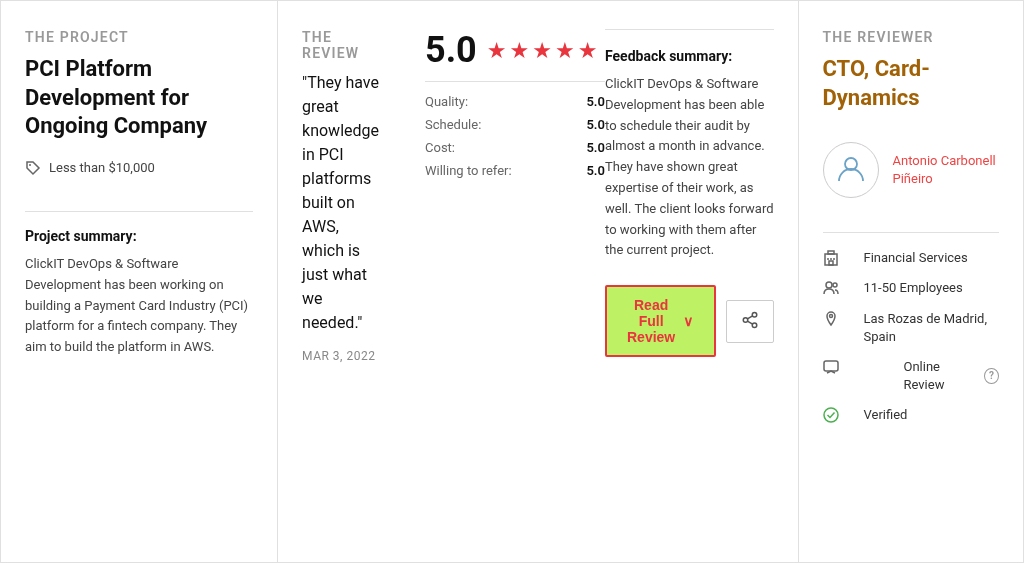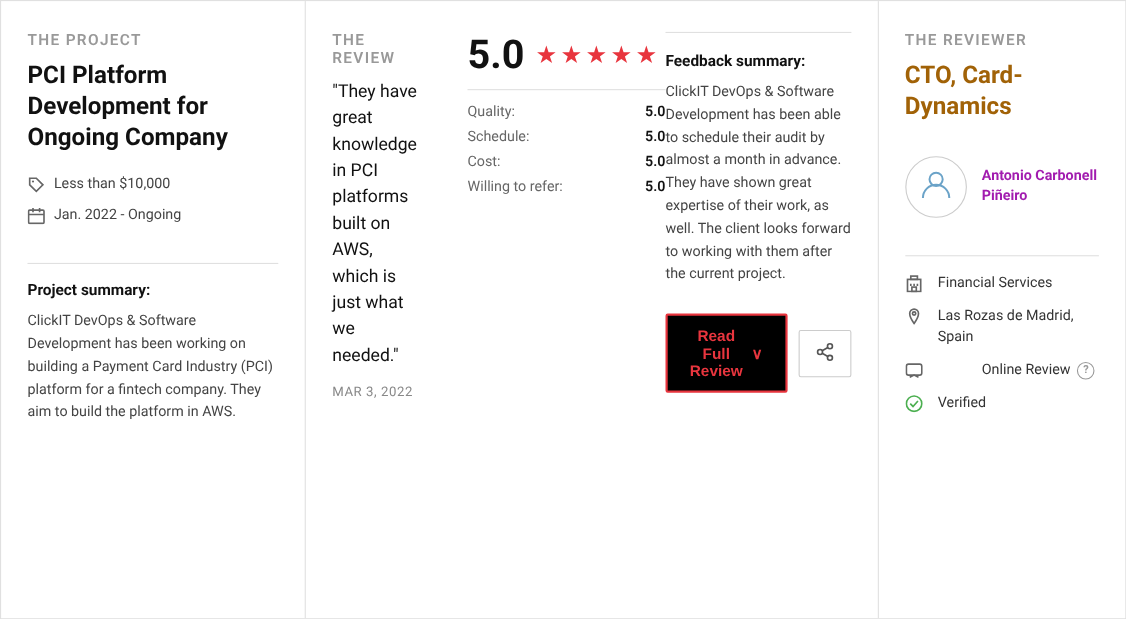"Antonio Carbonell Piñeiro" .reviewer-name-small { color: #a21caf -> #ef4444; font-weight: 700 -> 400 }
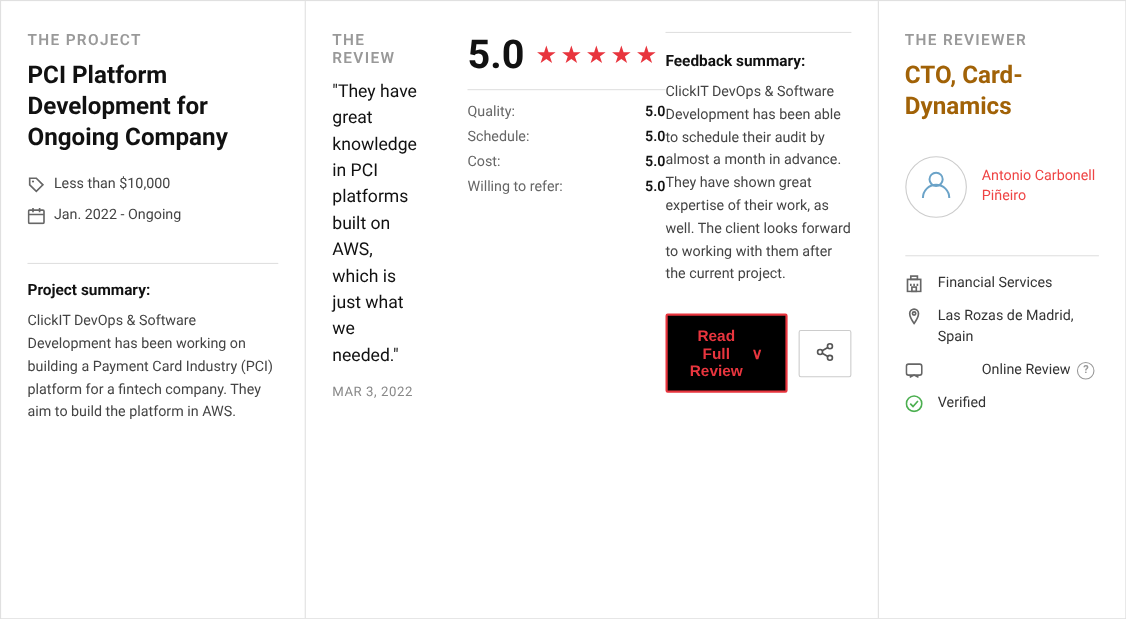"Jan. 2022 - Ongoing" div.meta-item { html: <div> <span> <svg> <rect></rect> <line></line> <line></line> <line></line> </svg> </span> <span>Jan. 2022 - Ongoing</span> </div> -> none }
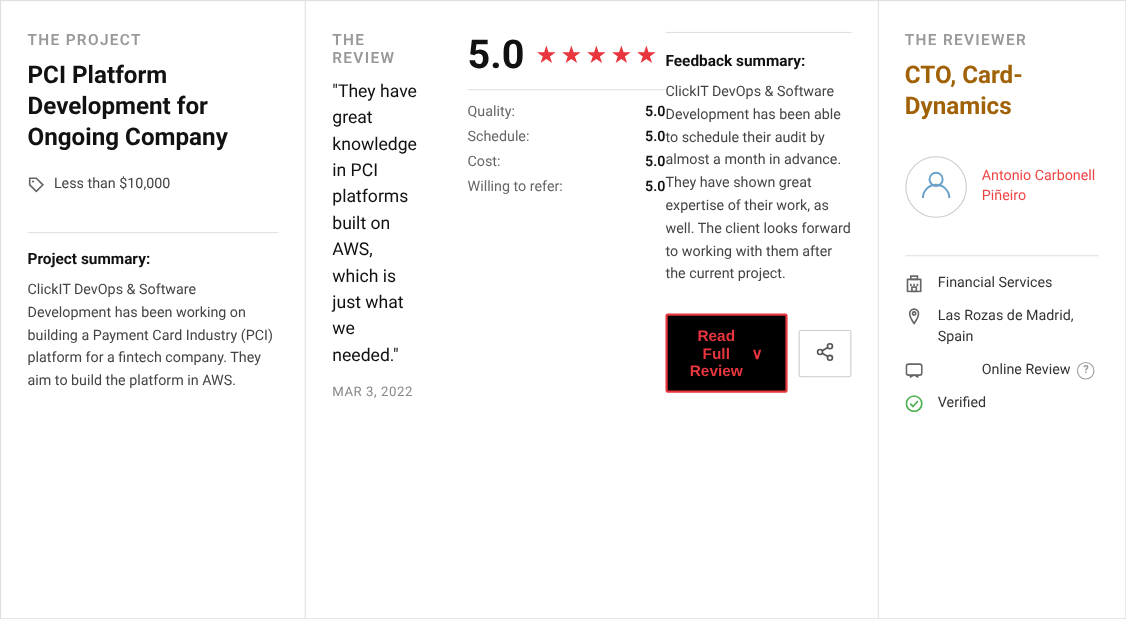"Financial Services" .reviewer-meta-item { gap: 14px -> 25px }
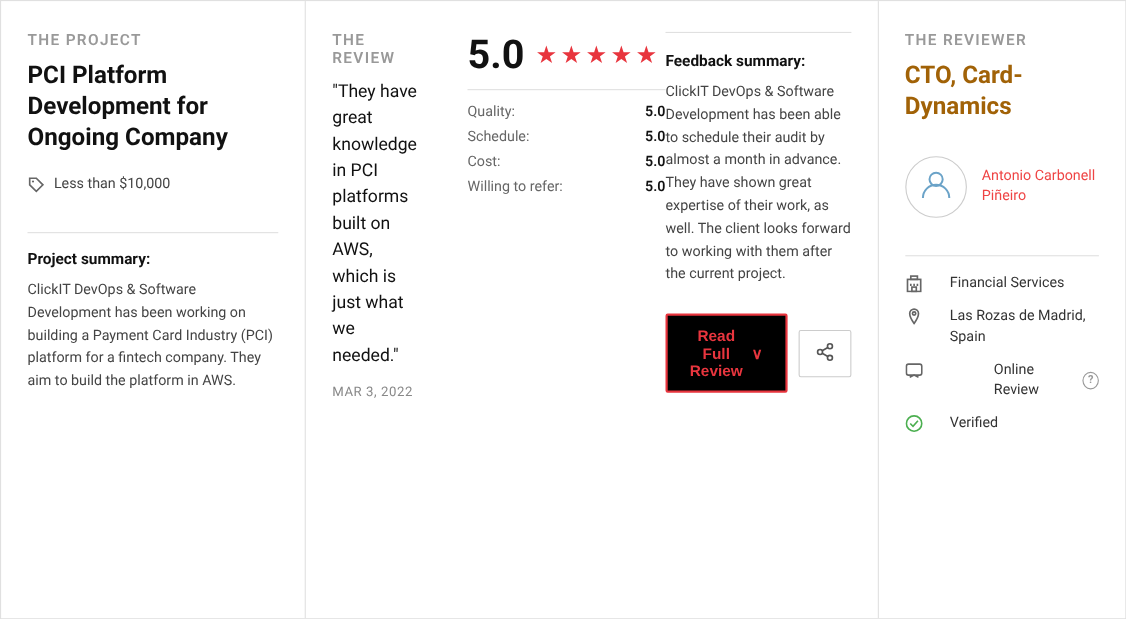"11-50 Employees" div.reviewer-meta-item { html: none -> <div> <span> <svg> <circle></circle> <path></path> <circle></circle> <path></path> </svg> </span> <span>11-50 Employees</span> </div> }
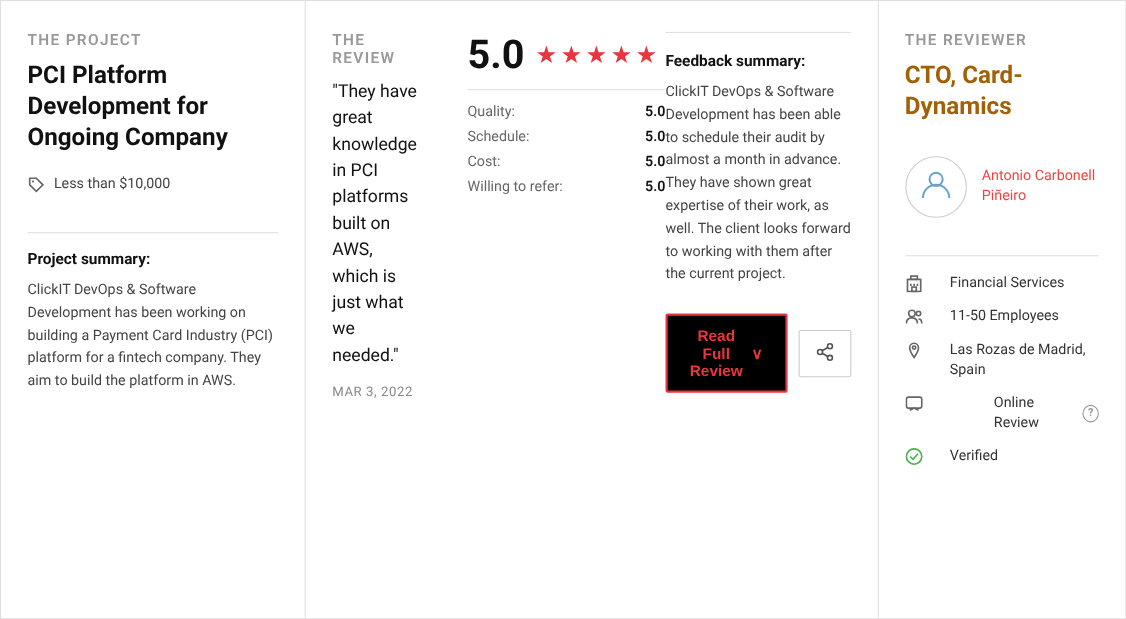"Read Full Review" .btn-read-review { background: #000000 -> #bef264 }
